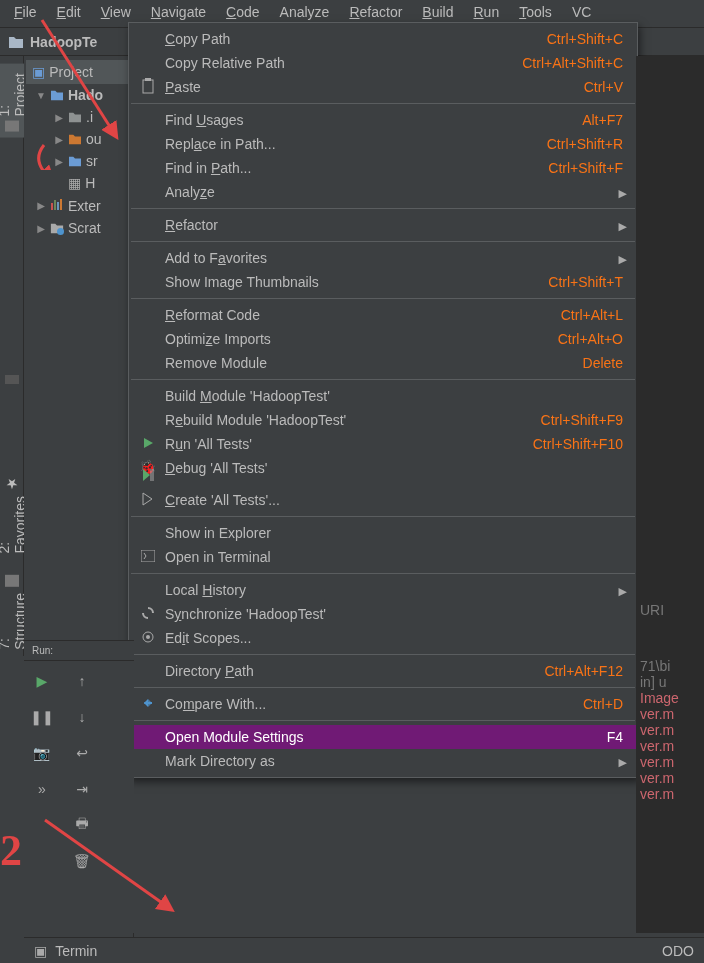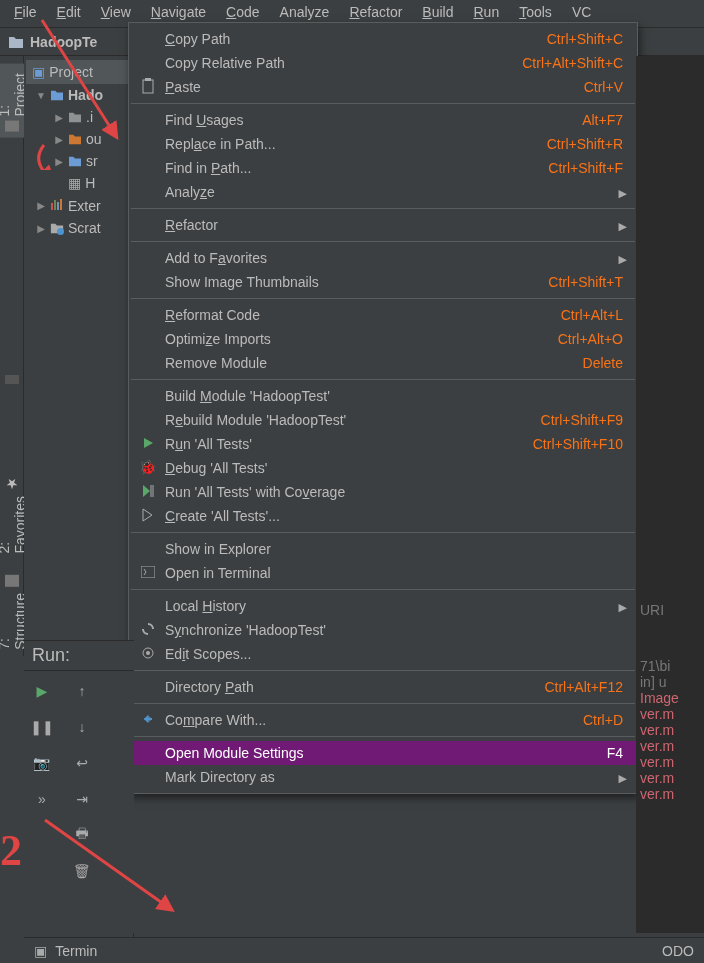"Run 'All Tests' with Coverage" span.label { html: <span>Run 'All Tests' with Co<span>v</span>erage</span> -> none }
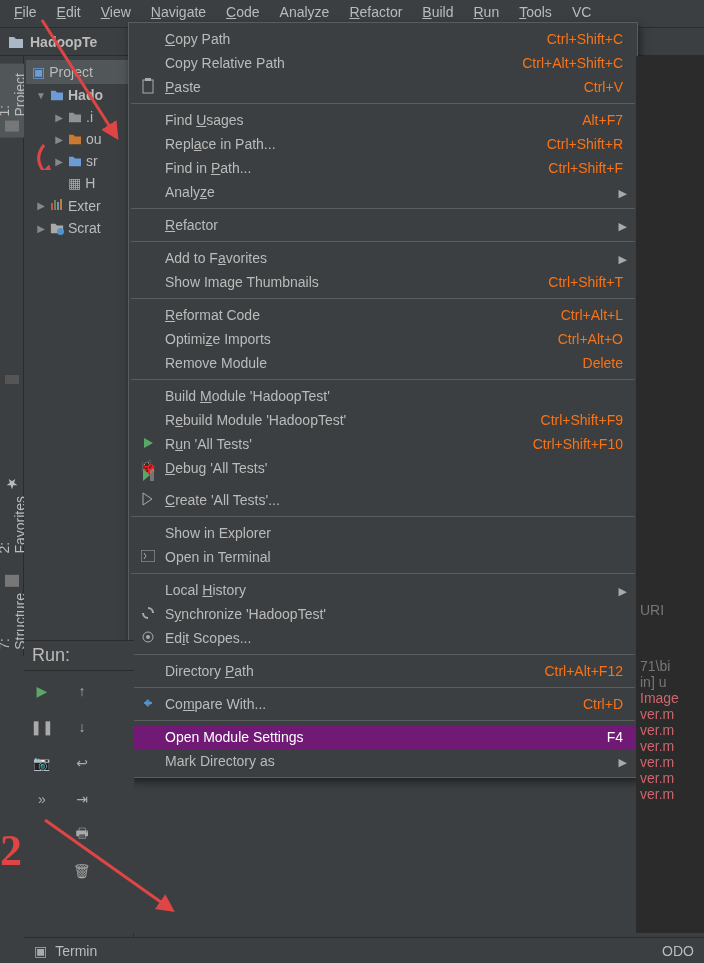"Run:" .run-header { font-size: 18px -> 10px }
